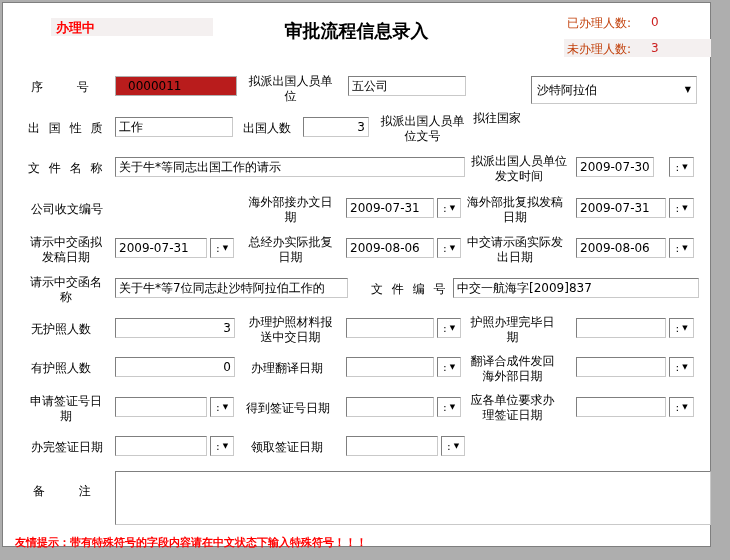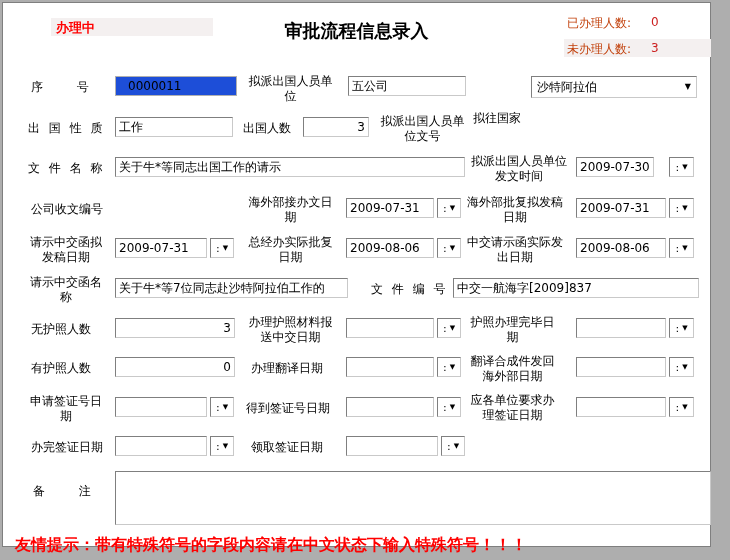"0000011" .inp.readonly { background: #1d4ed8 -> #b91c1c }
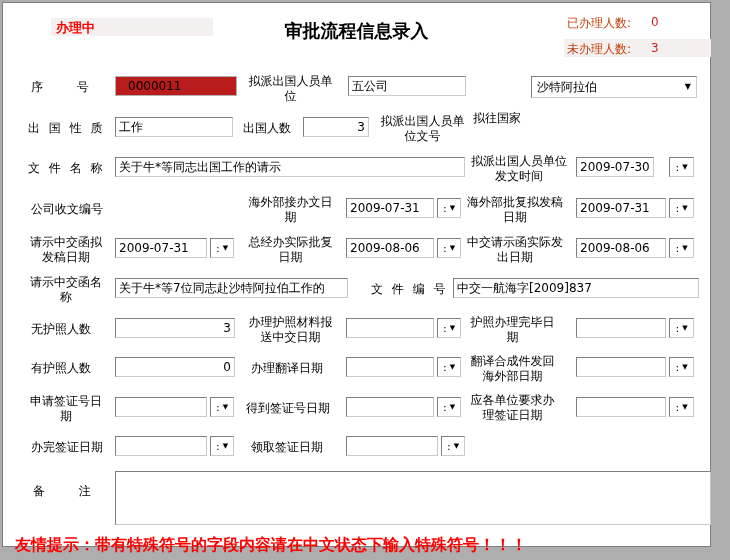"沙特阿拉伯" .select { height: 22px -> 28px }
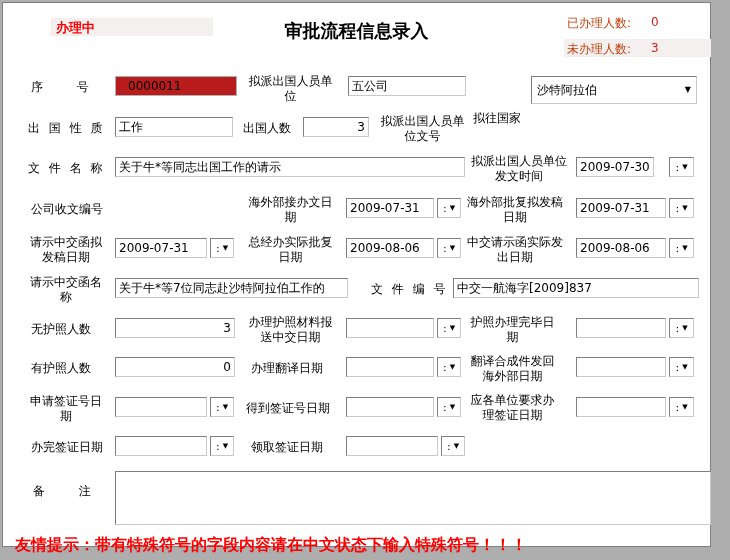"友情提示：带有特殊符号的字段内容请在中文状态下输入特殊符号！！！" .tip { font-size: 16px -> 11px }
